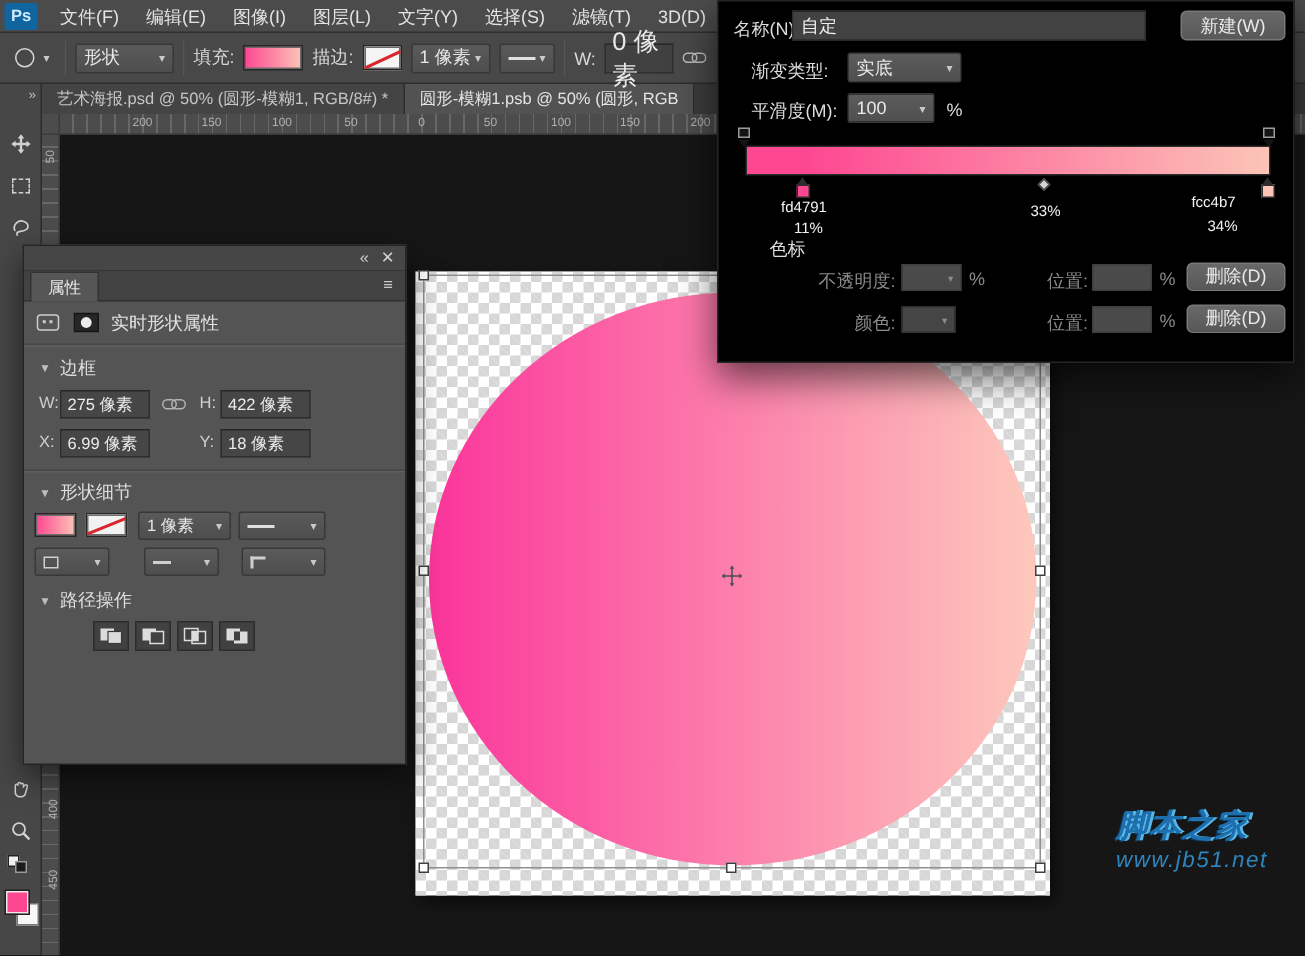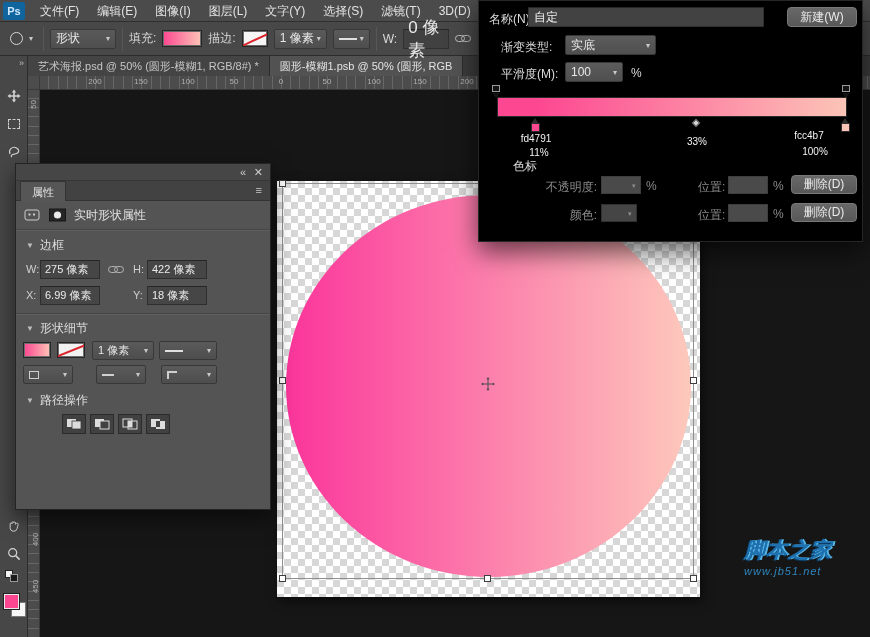"实底" div.gdd { width: 91px -> 76px }
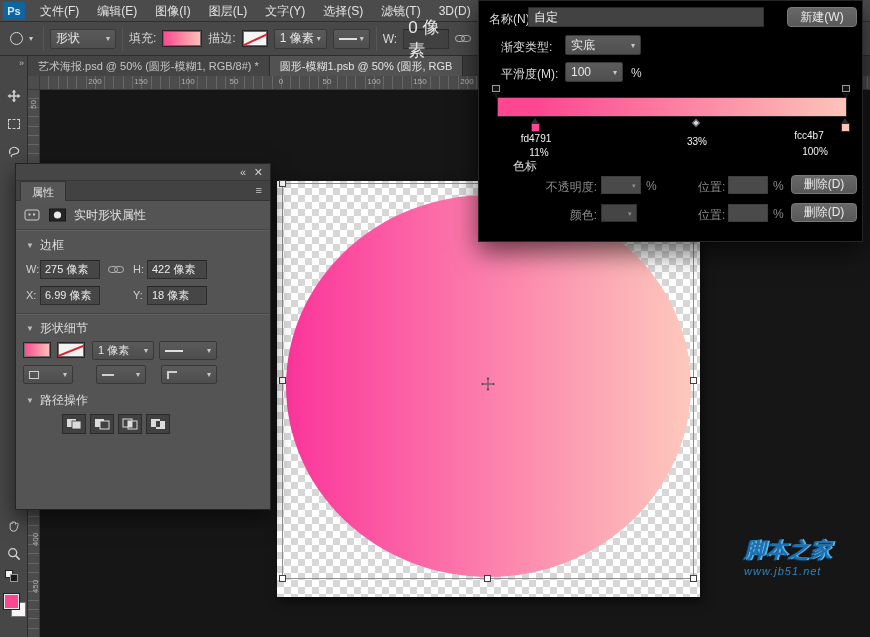"100%" span.stoplbl { text: 100% -> 34% }
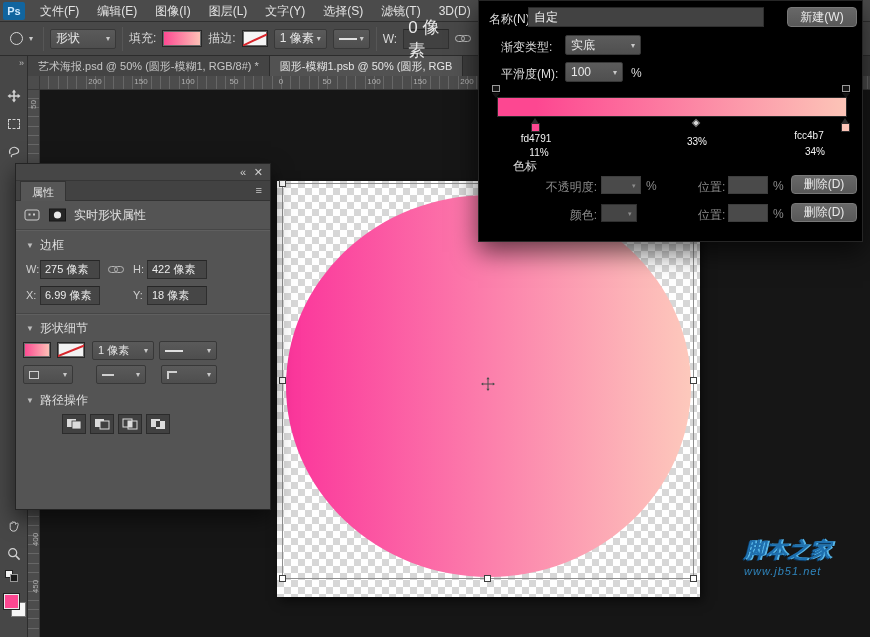"www.jb51.net" .watermark .wm2 { font-size: 11px -> 15px; text-align: none -> right }
